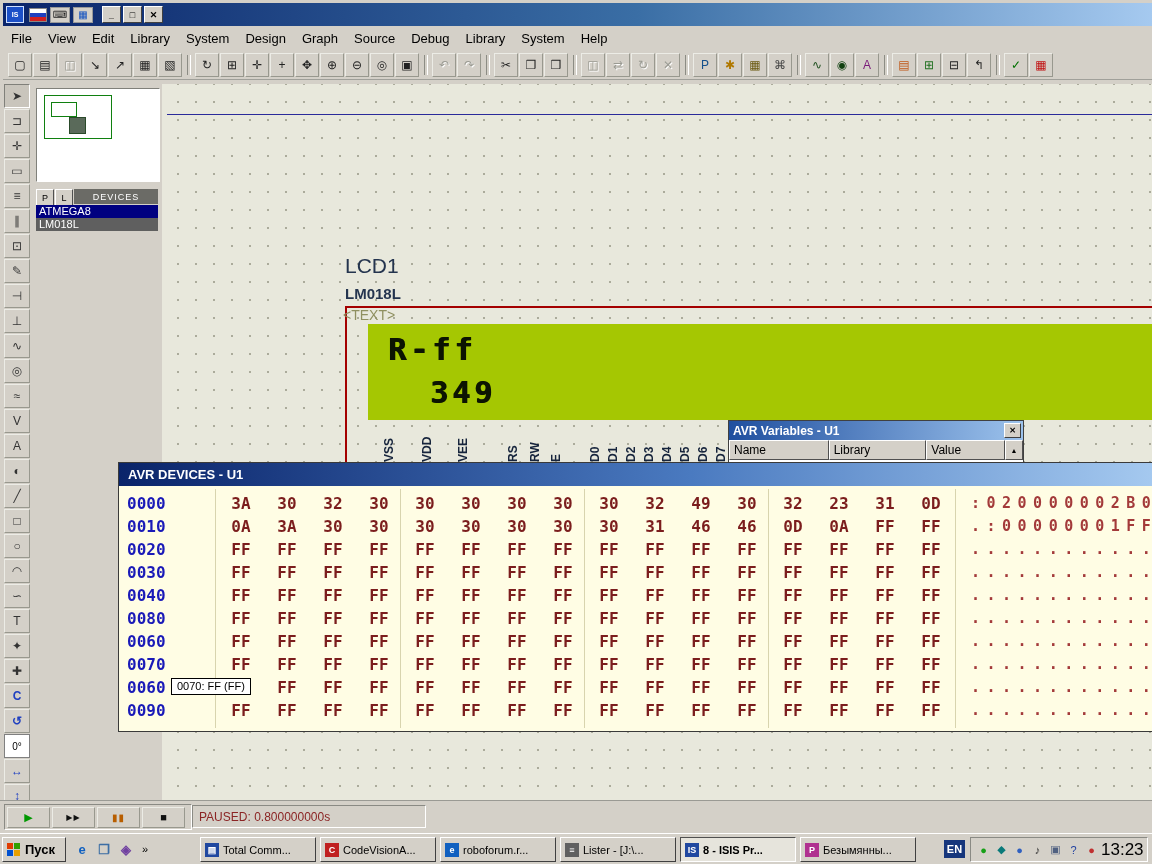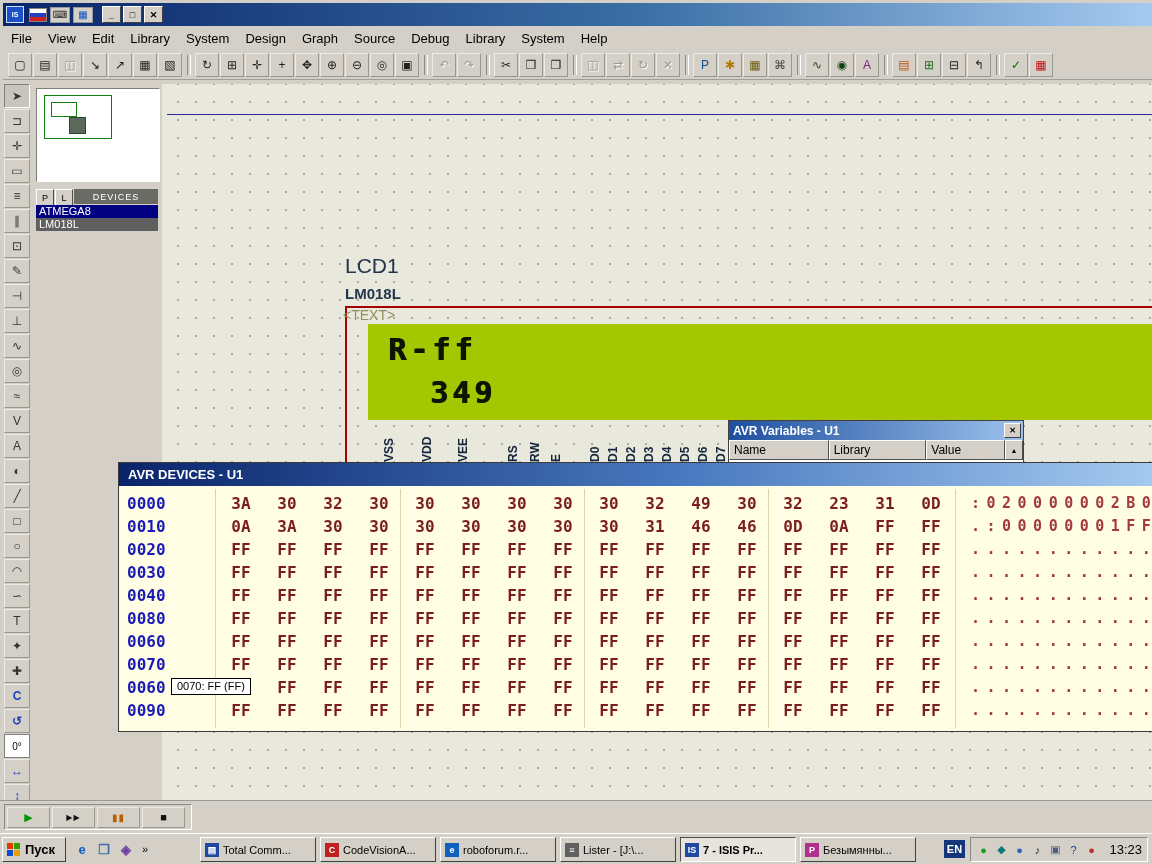"PAUSED: 0.800000000s" div.msgbox { html: none -> <div>PAUSED: 0.800000000s</div> }
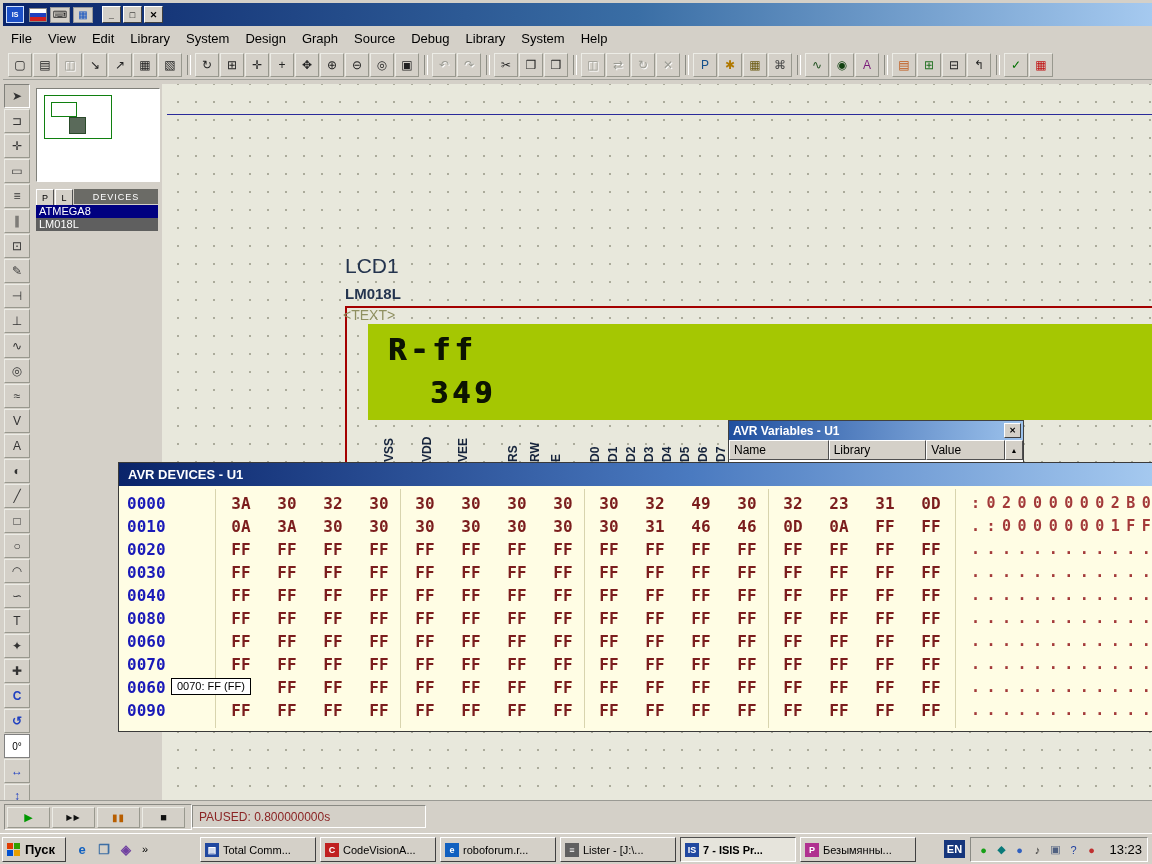"7 - ISIS Pr..." span { text: 7 -> 8 }
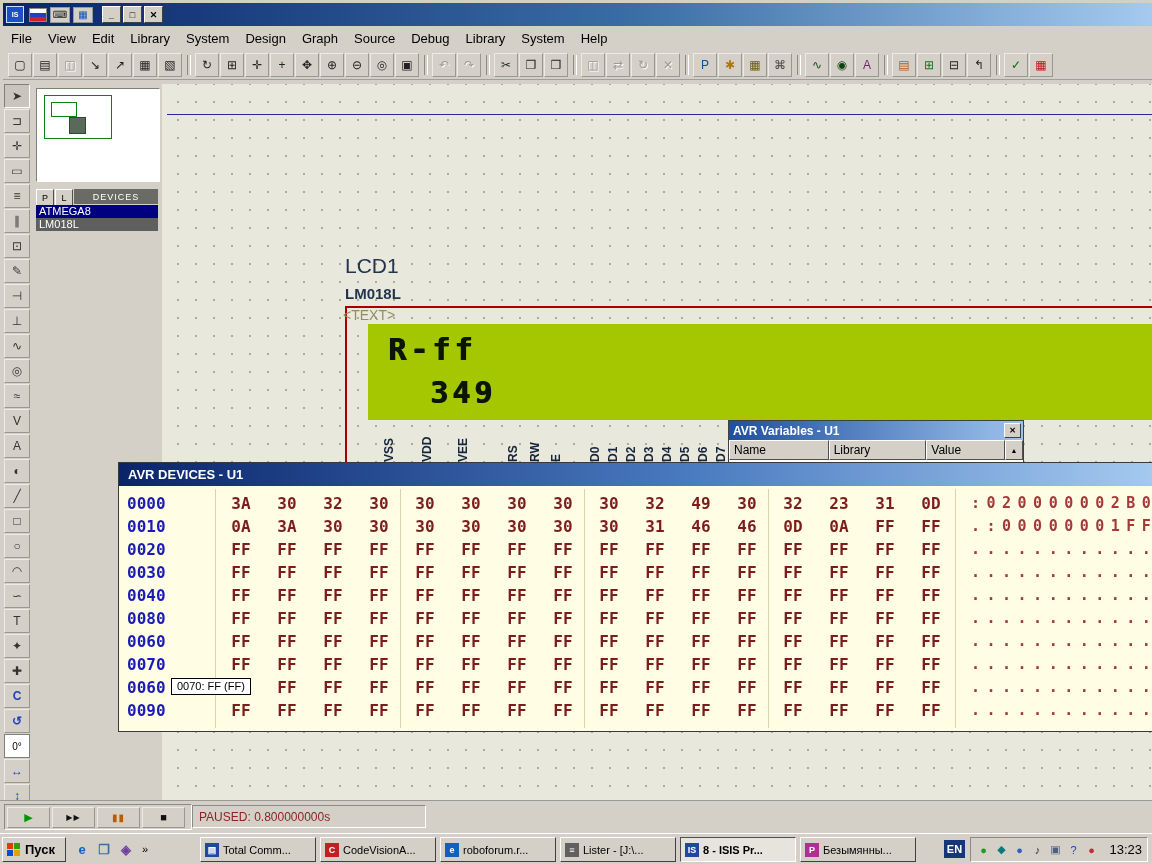"13:23" .clock { font-size: 13px -> 17px }
